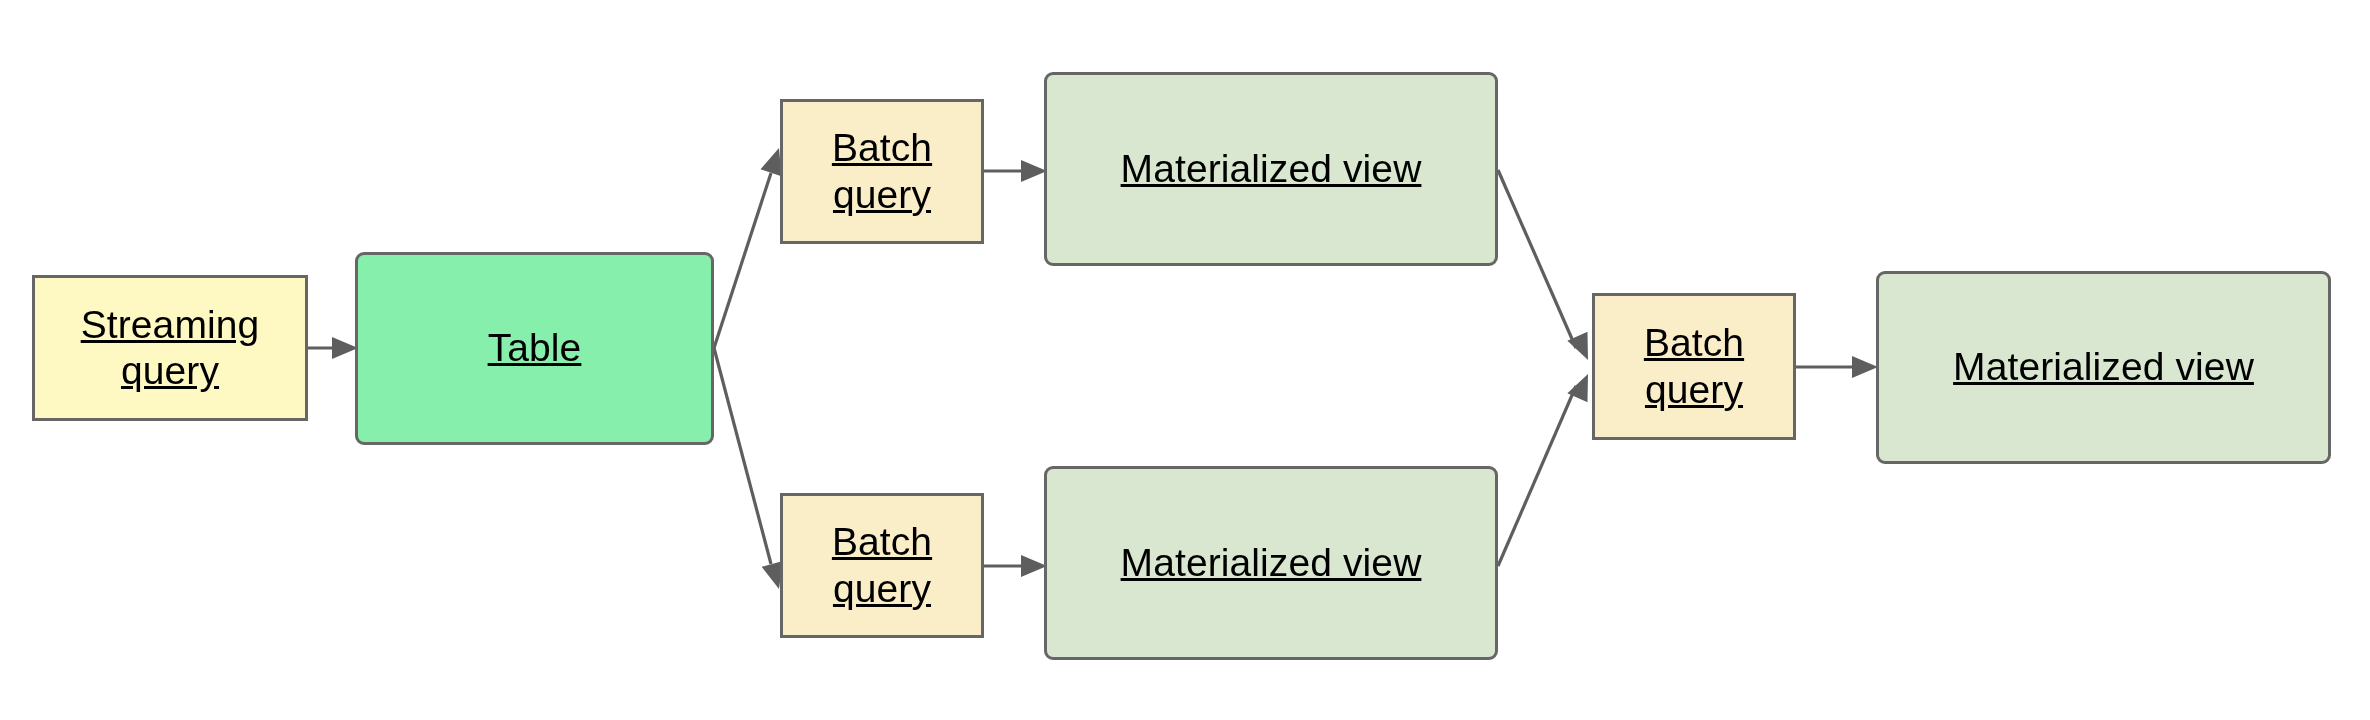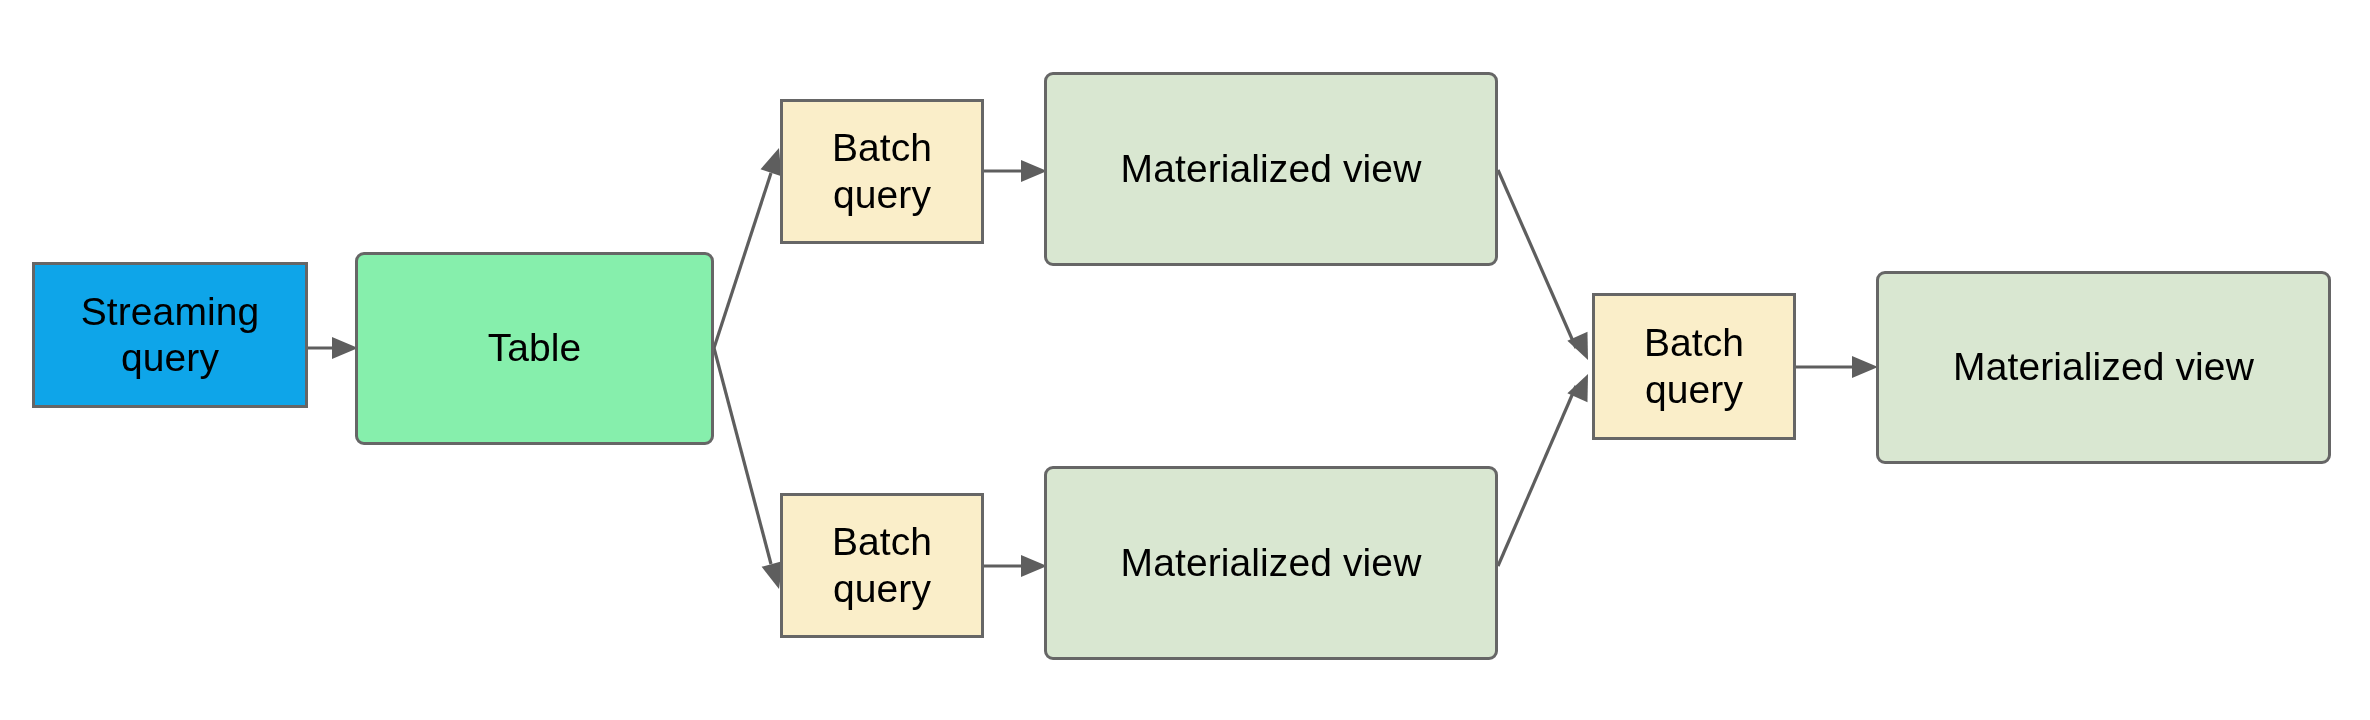"Batch" .node-label { text-decoration: none -> underline }
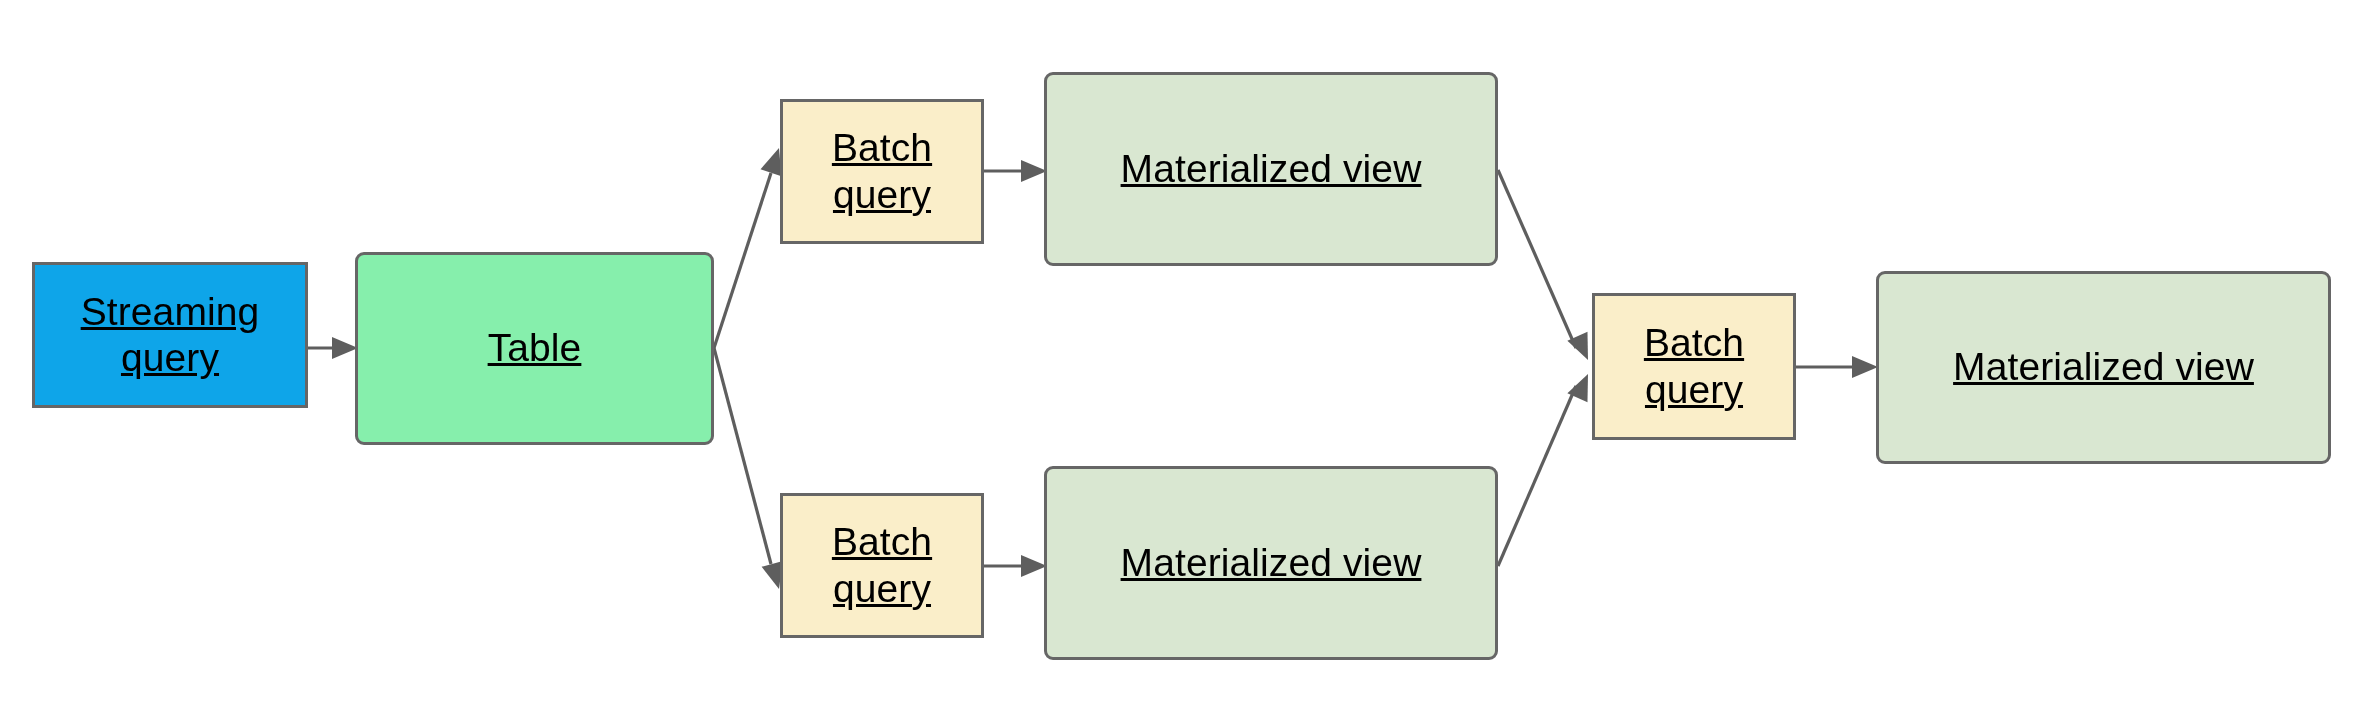"Streaming" div.node { background: #0ea5e9 -> #fef9c3; top: 262px -> 275px }
